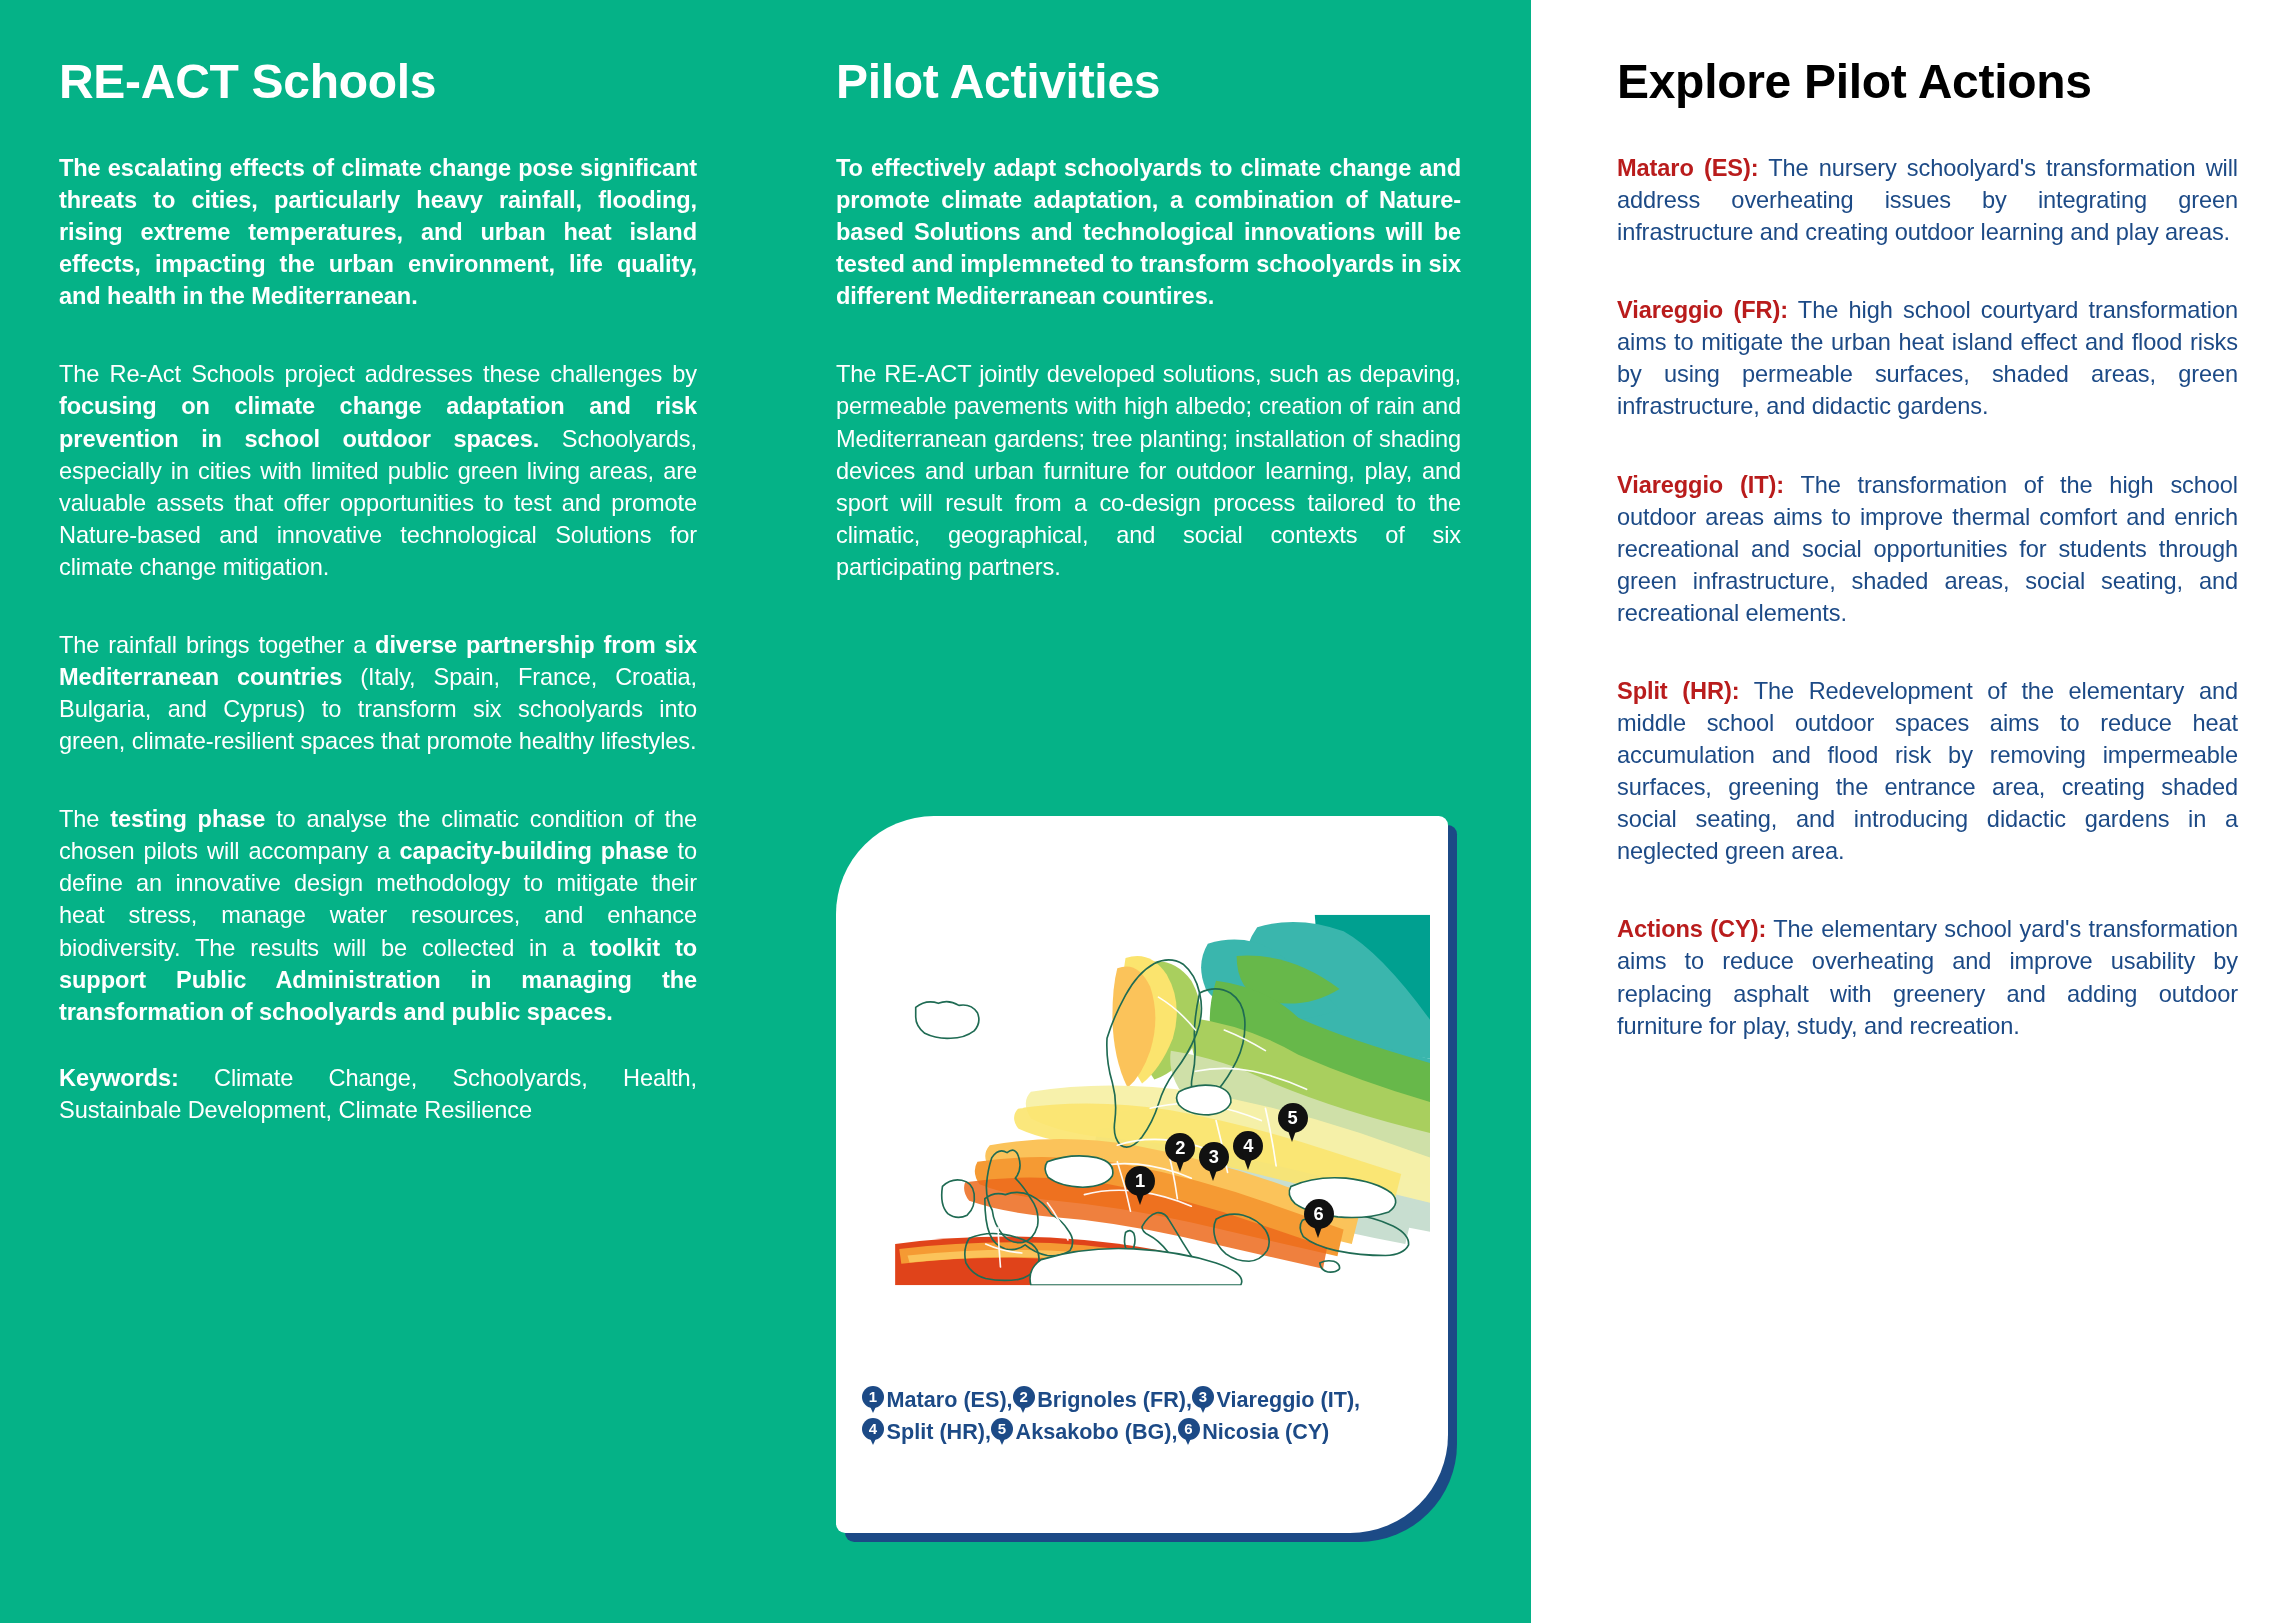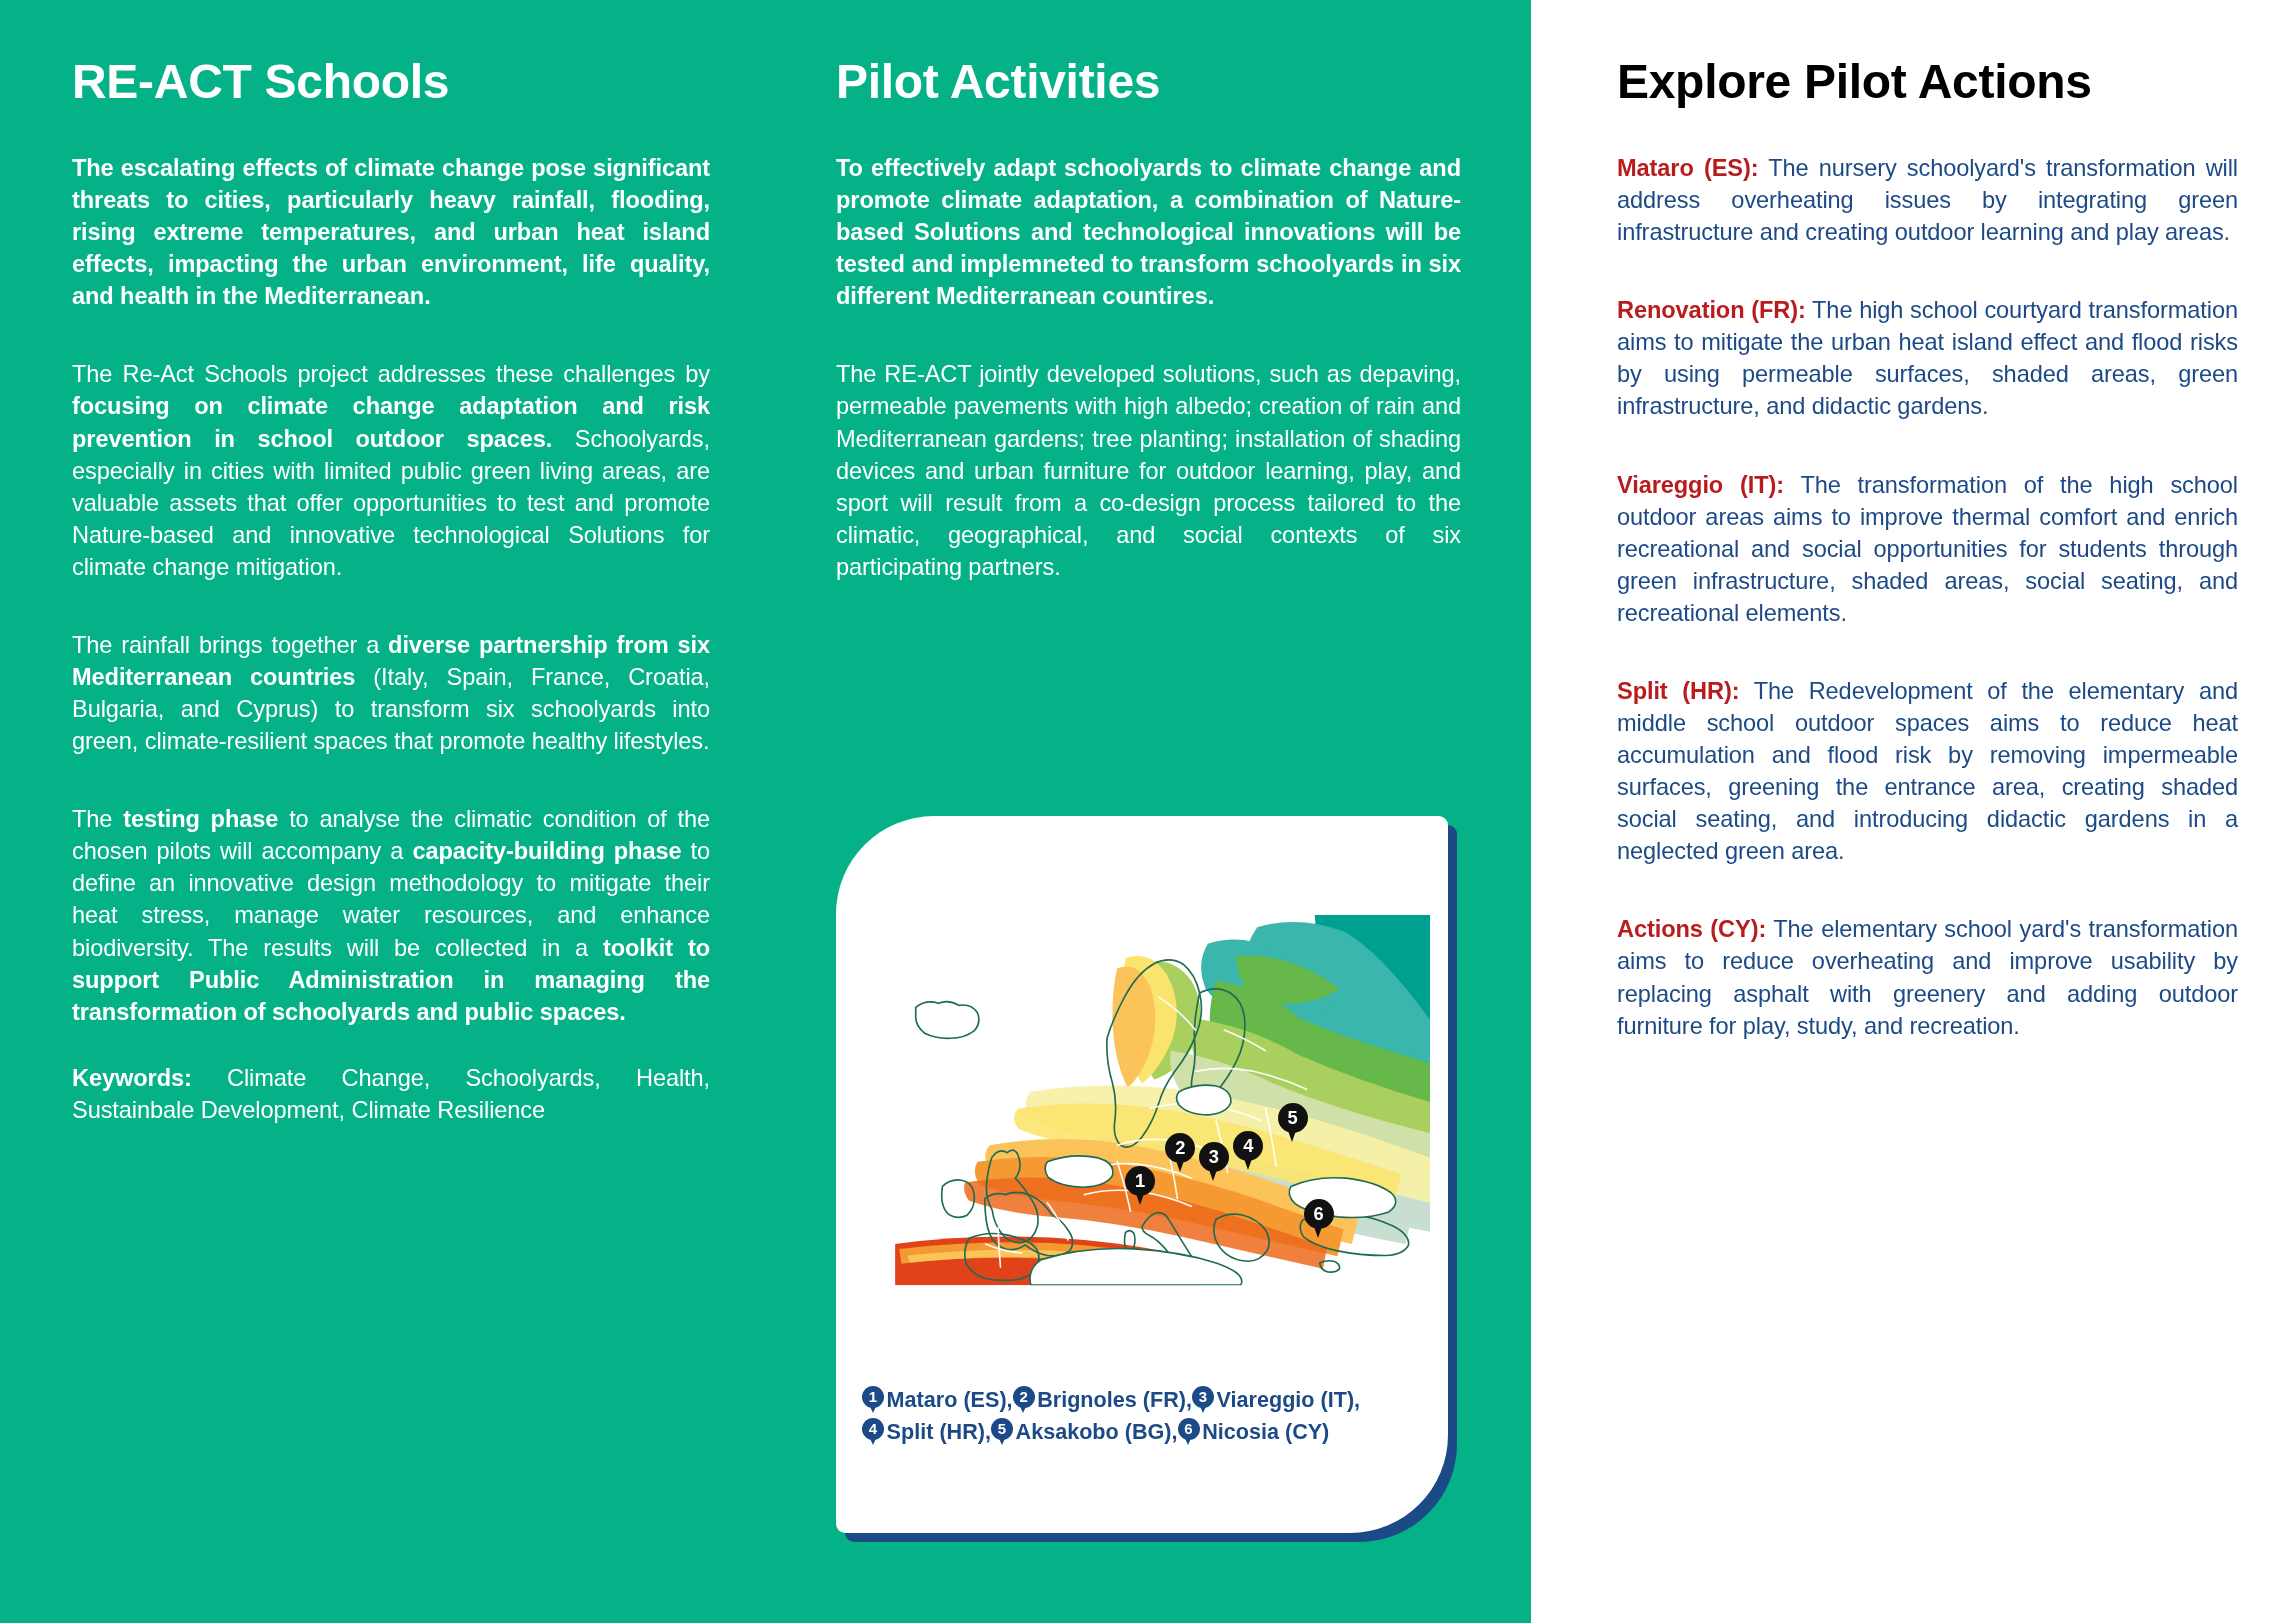"RE-ACT Schools" .col-1 { left: 72px -> 59px }
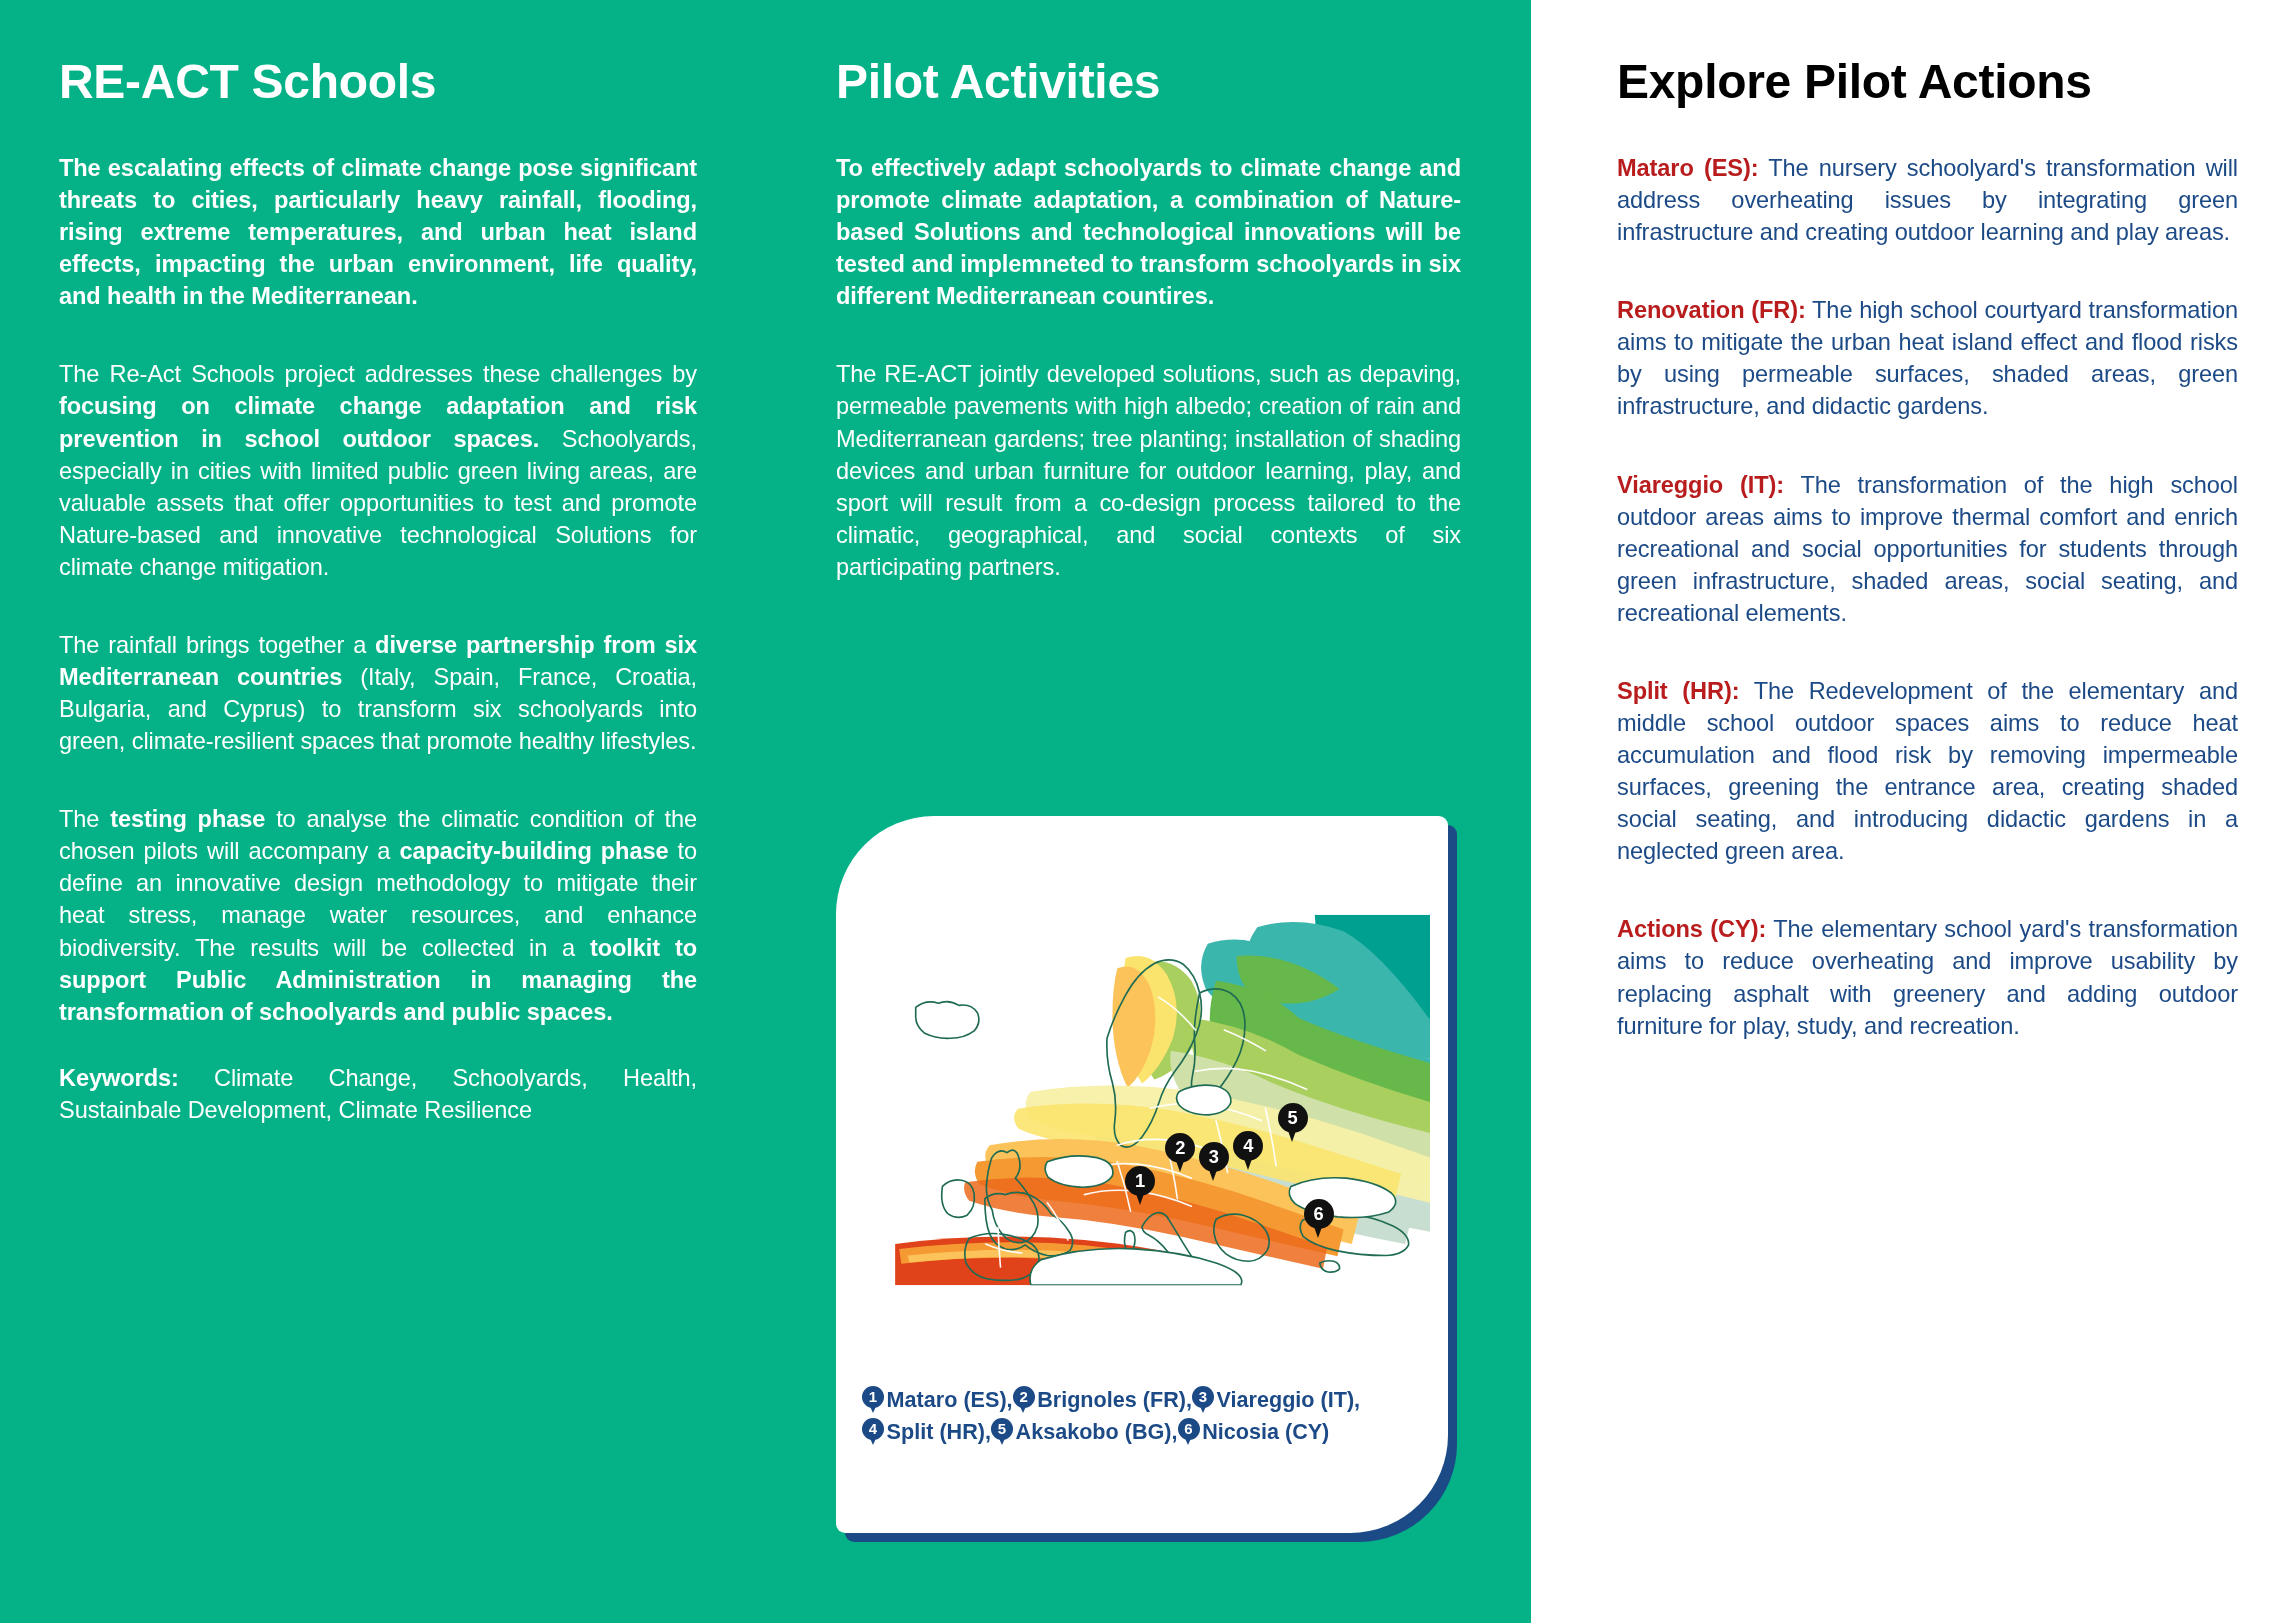"Renovation (FR):" b { text: Renovation -> Viareggio }
